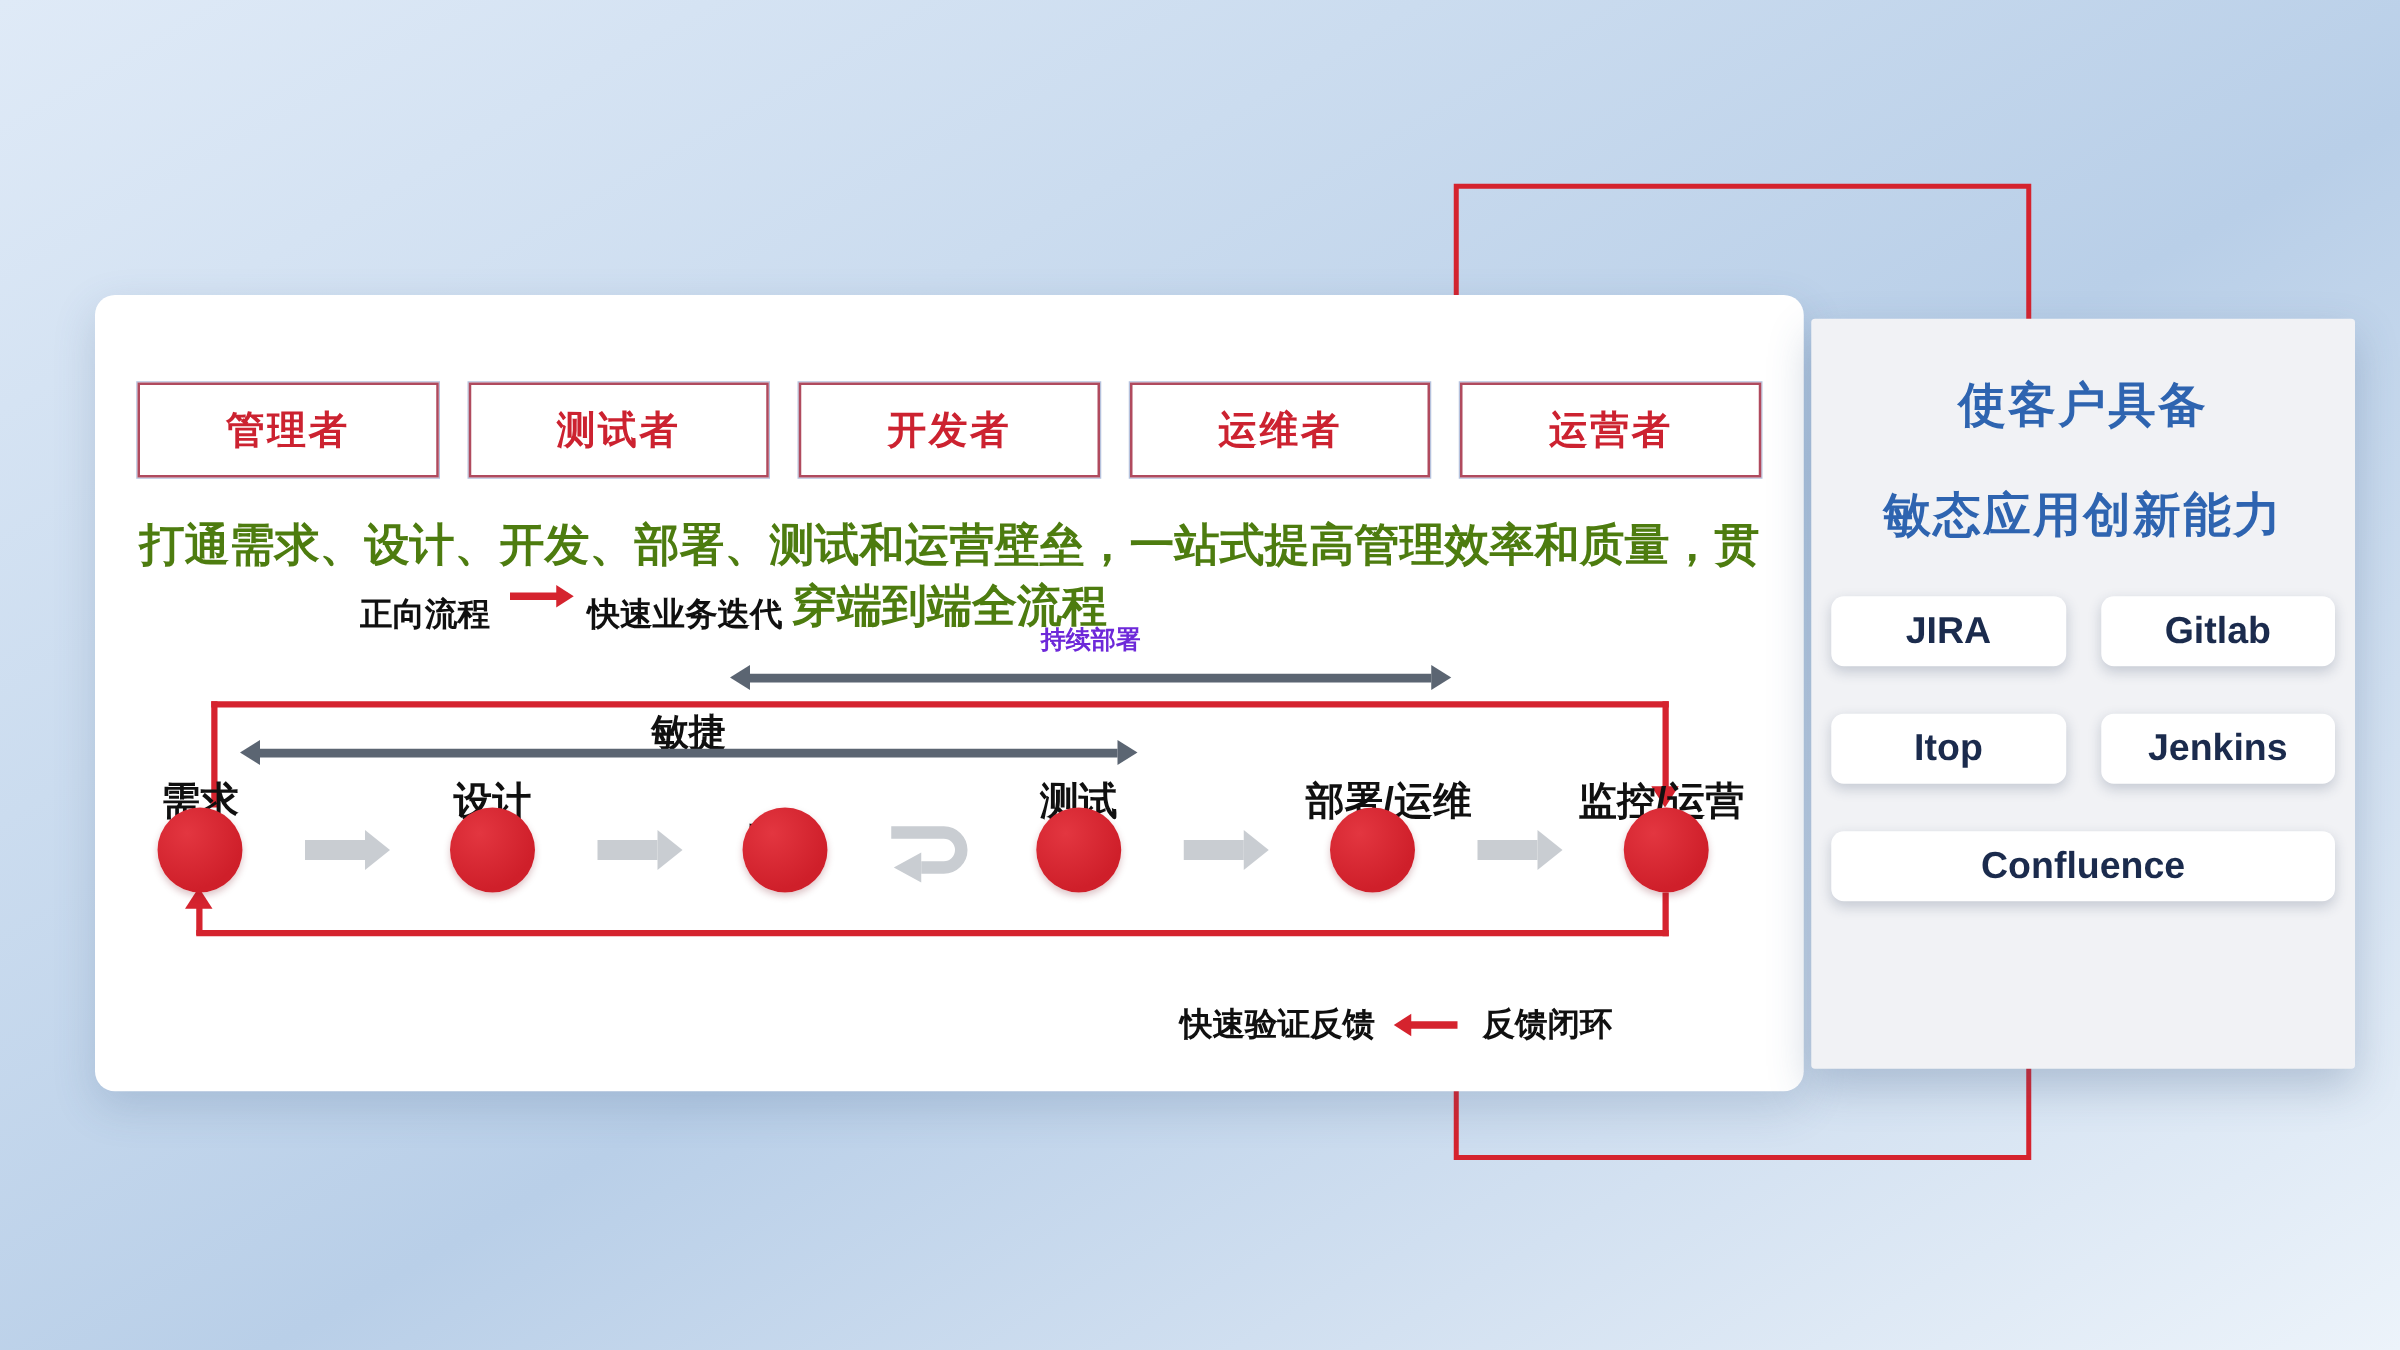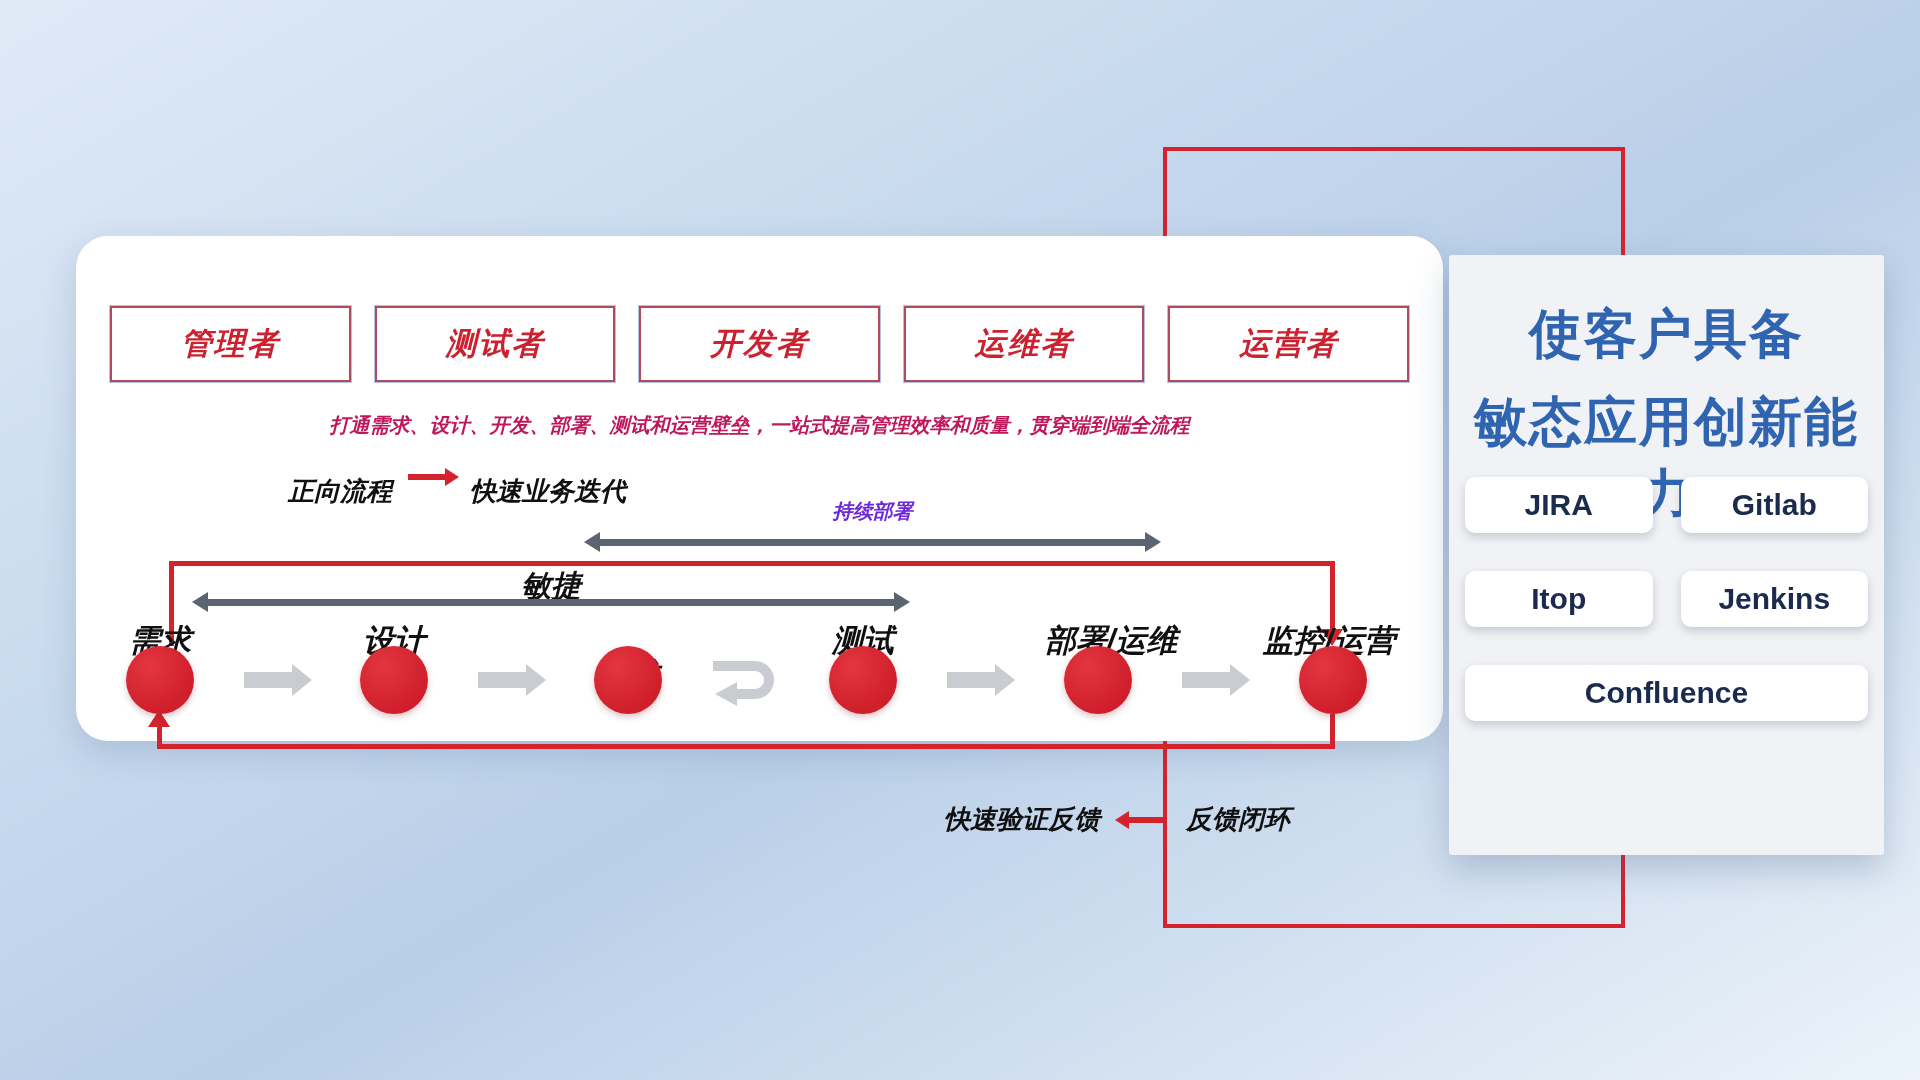"管理者" .card { border-radius: 32px -> 16px; font-style: italic -> none; height: 505px -> 637px }
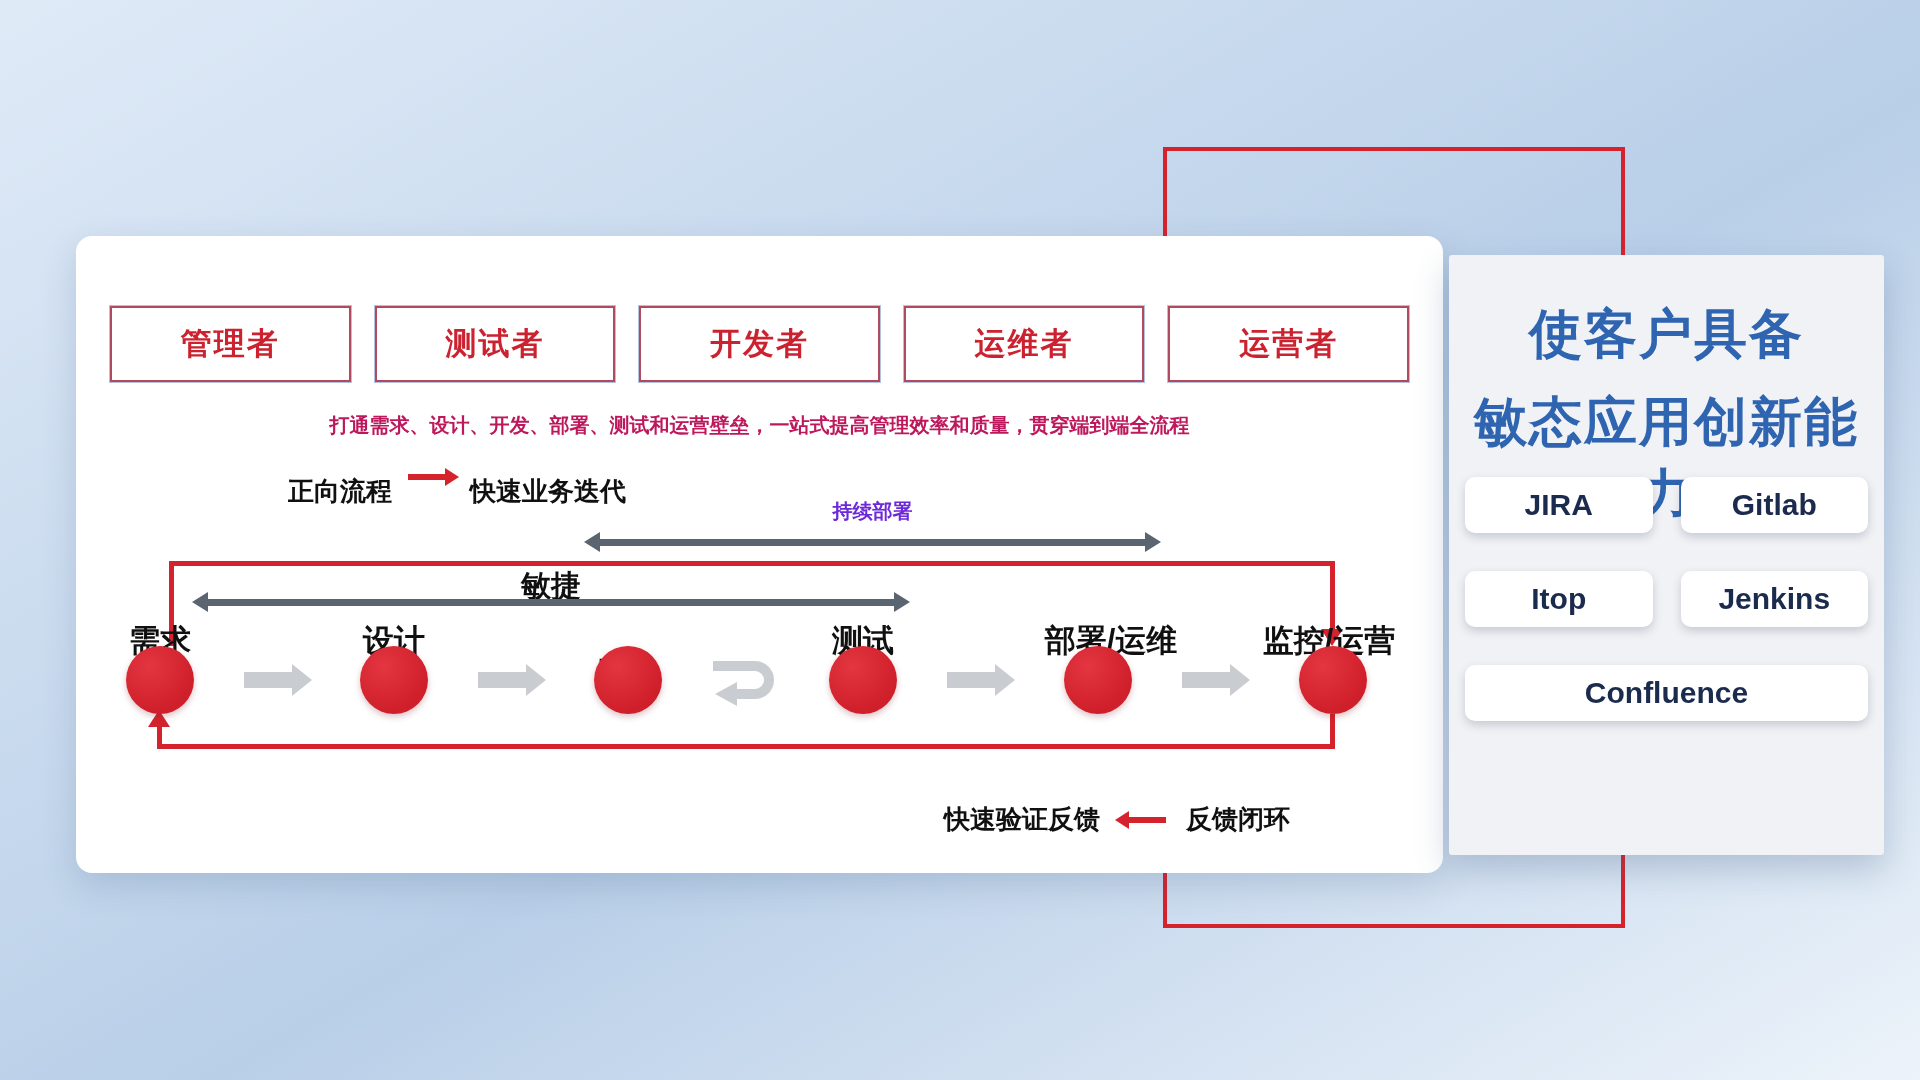"使客户具备" .panel-title { font-size: 53px -> 38px }
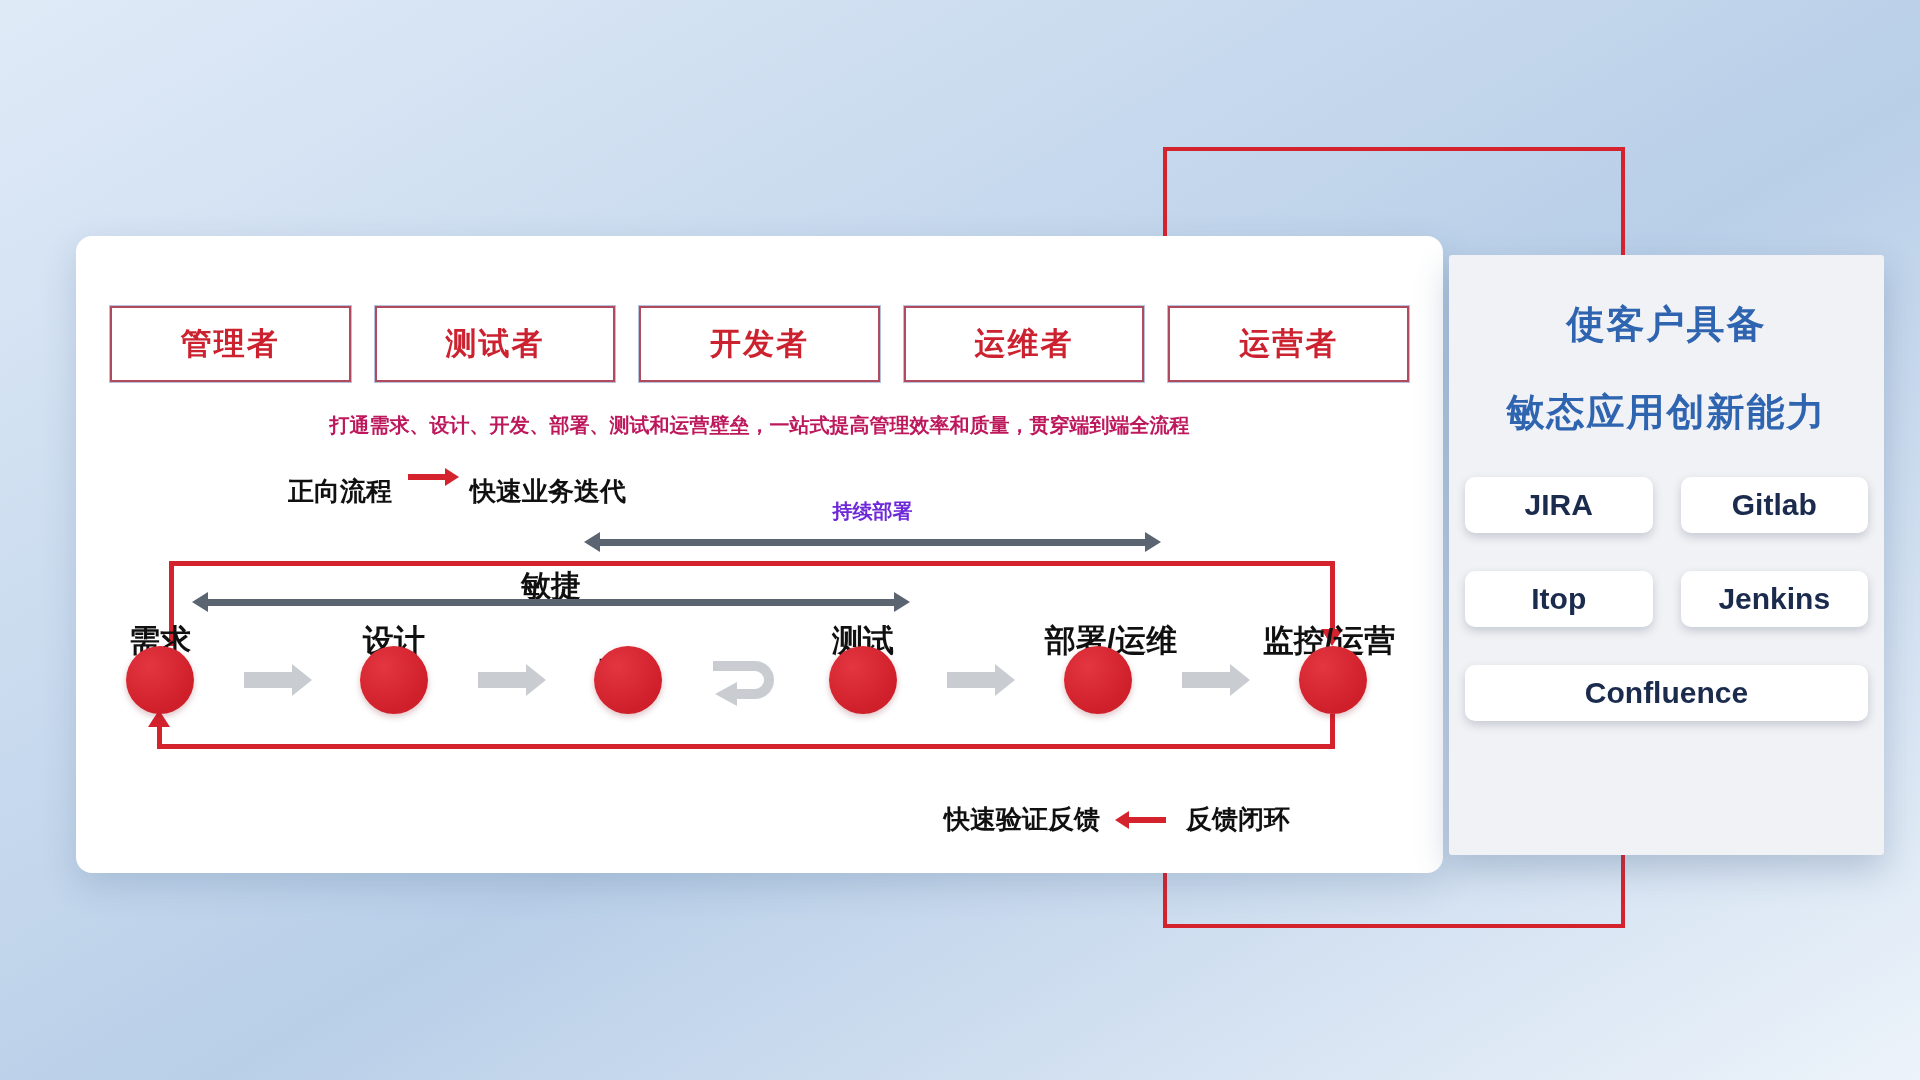"打通需求、设计、开发、部署、测试和运营壁垒，一站式提高管理效率和质量，贯穿端到端" .desc { color: #be185d -> #4d7c0f; font-size: 20px -> 36px }
